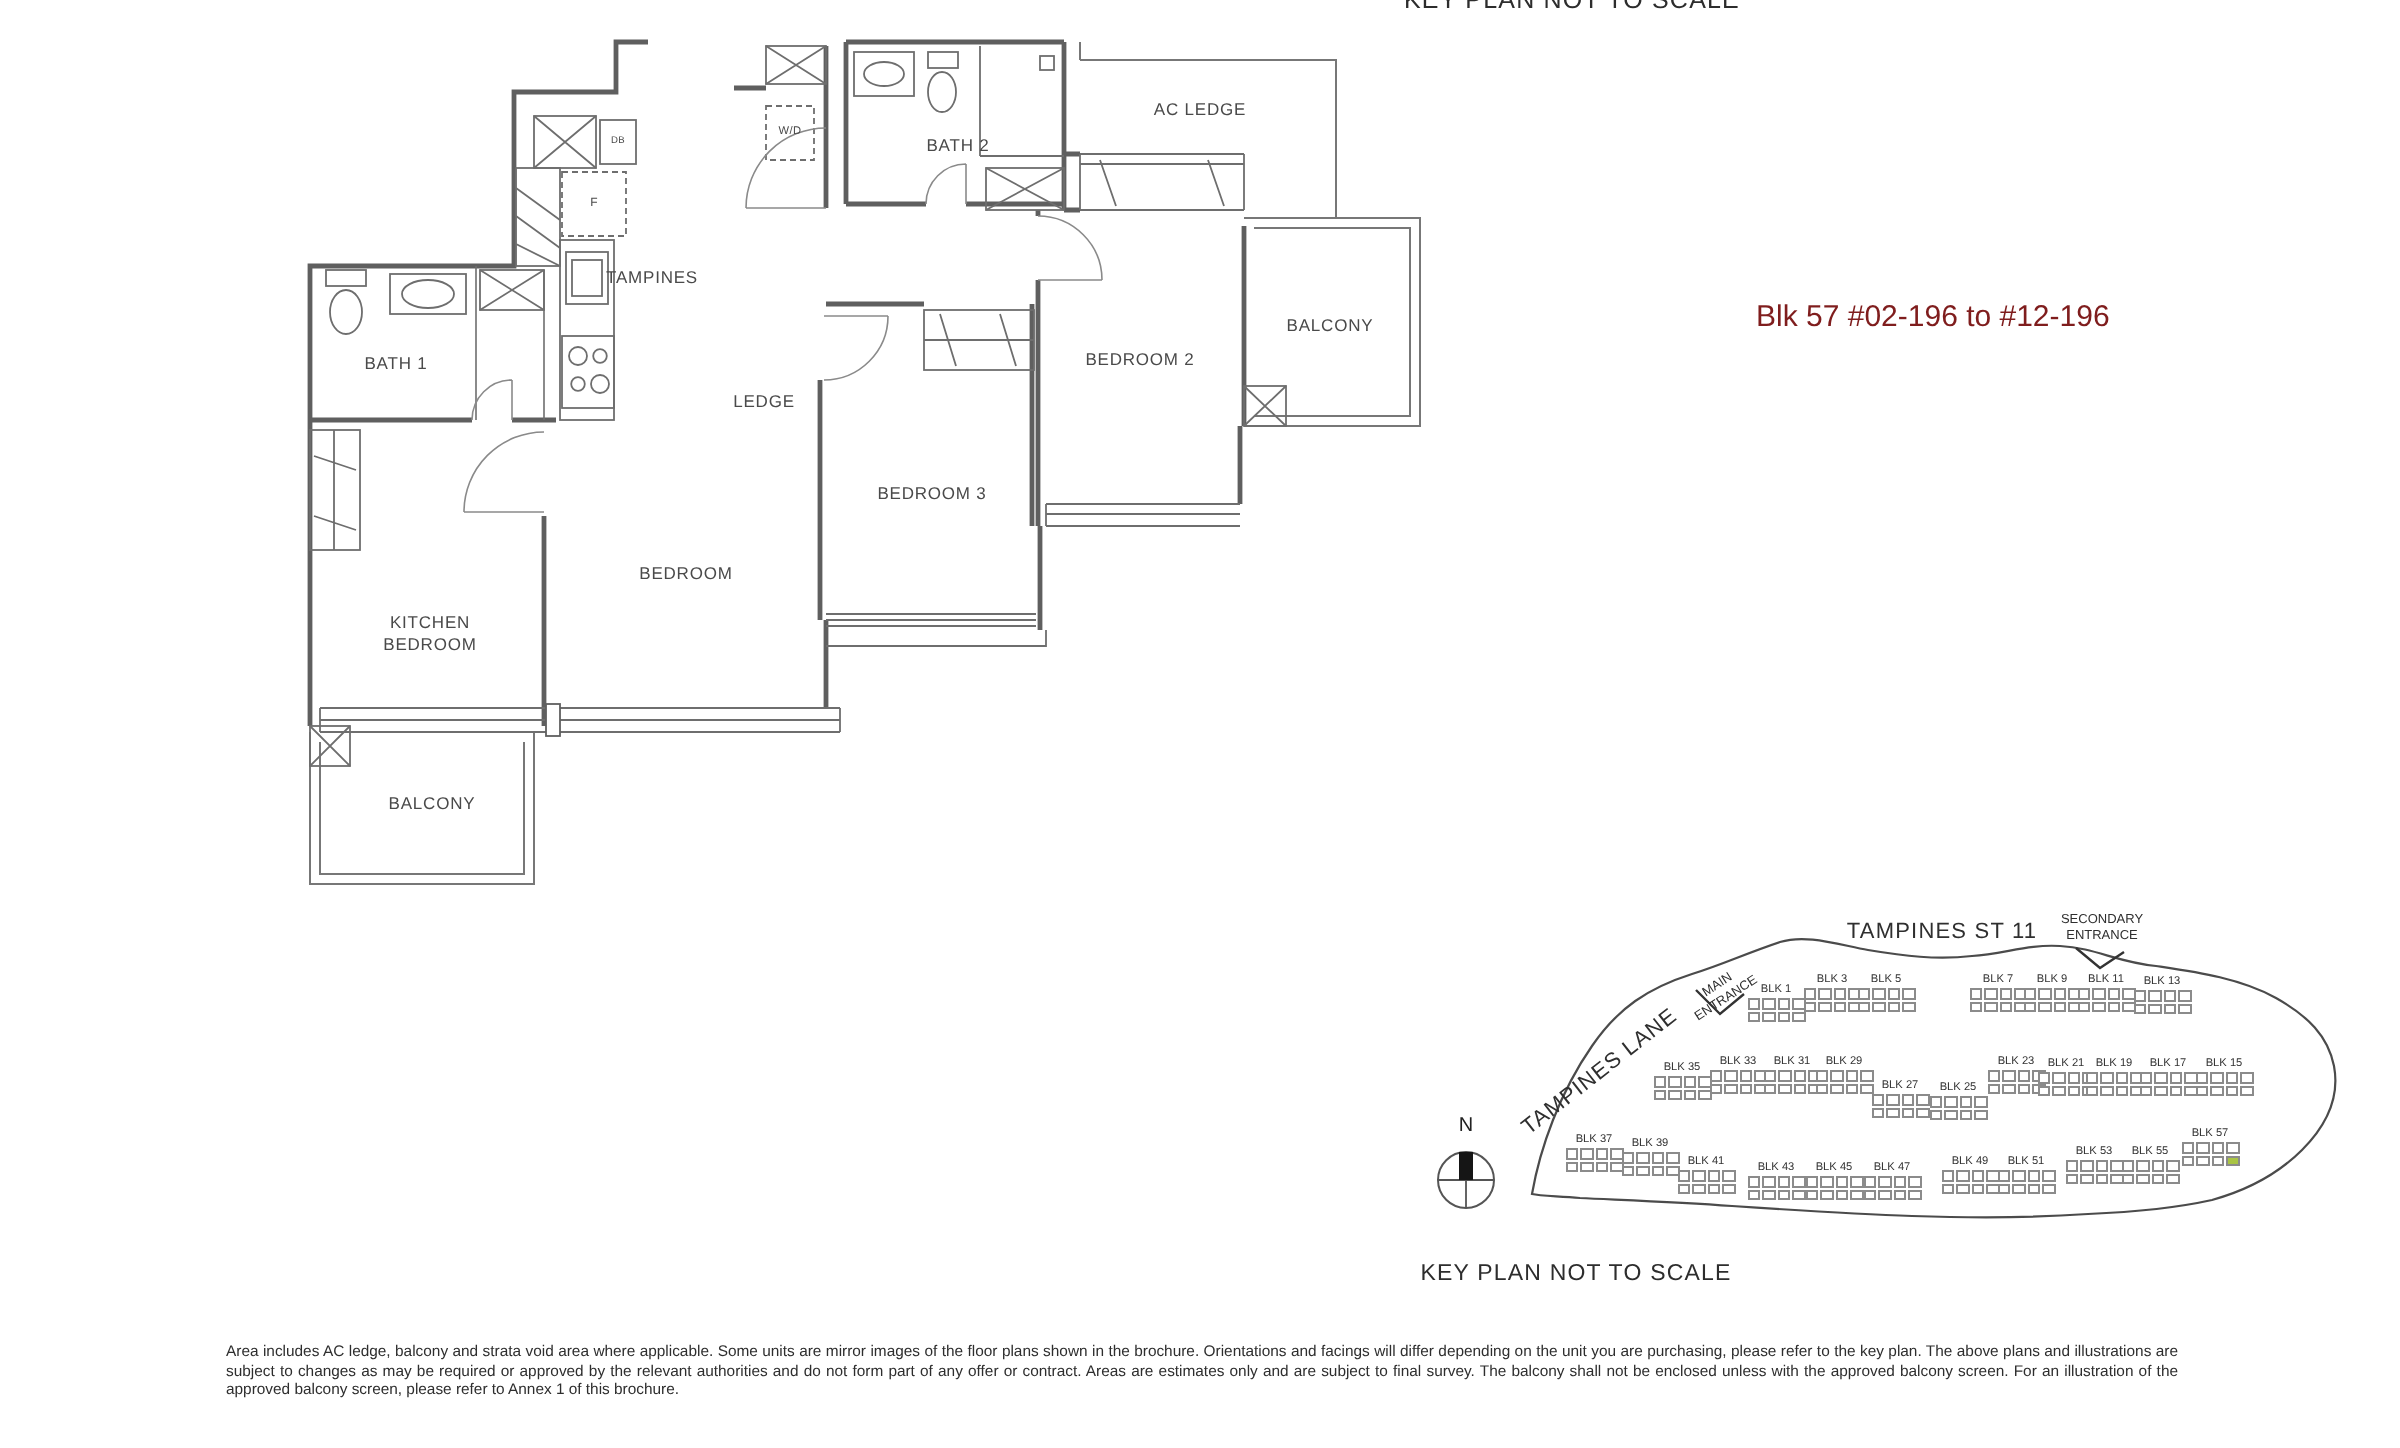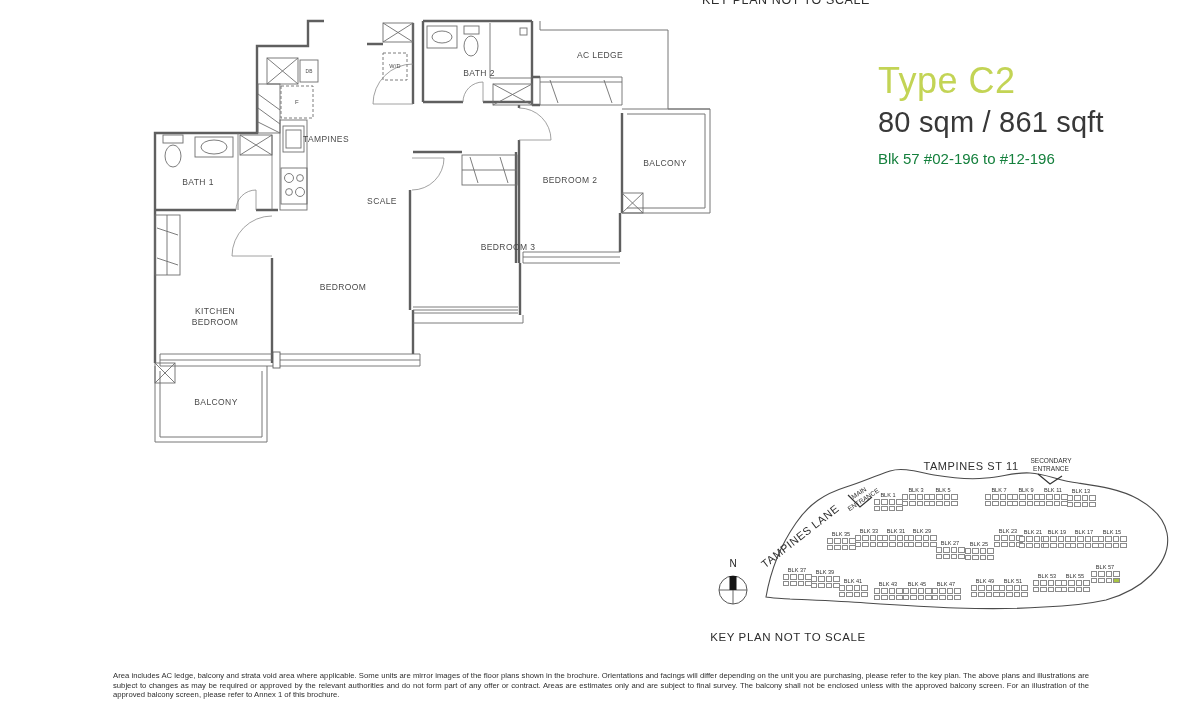"Type C2" div.abs { html: <div>Type C2</div> -> none }
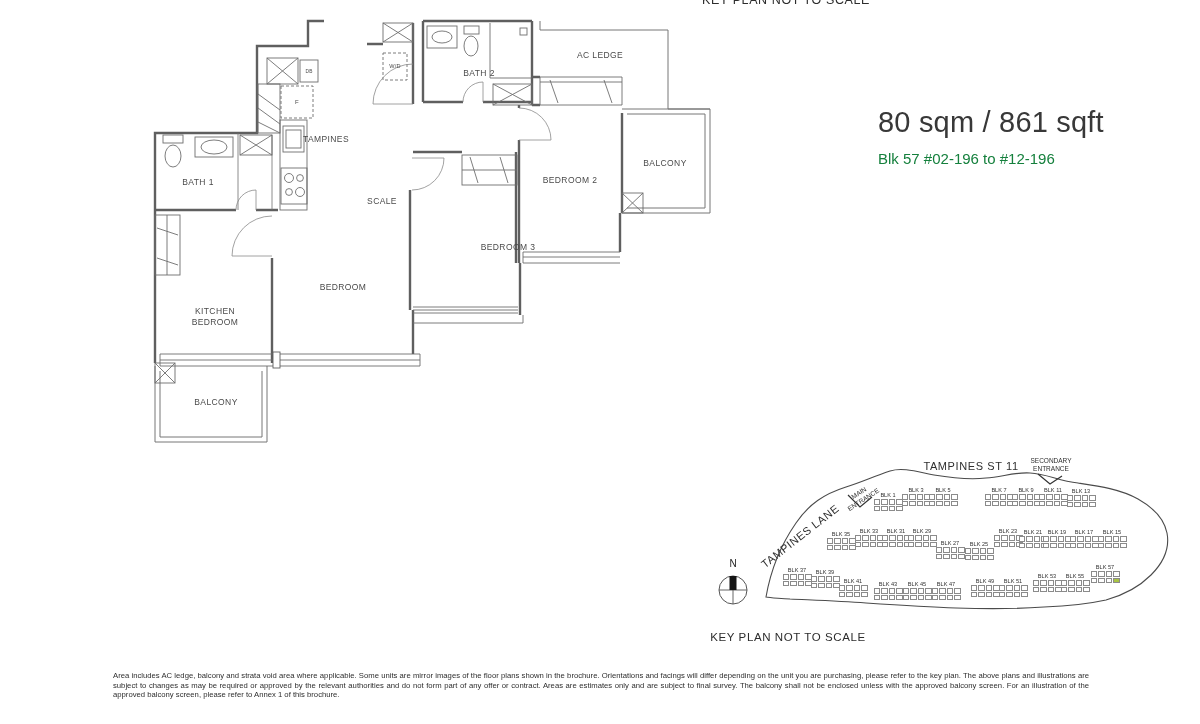"80 sqm / 861 sqft" div.abs { html: <div>80 sqm / 861 sqft</div> -> none }
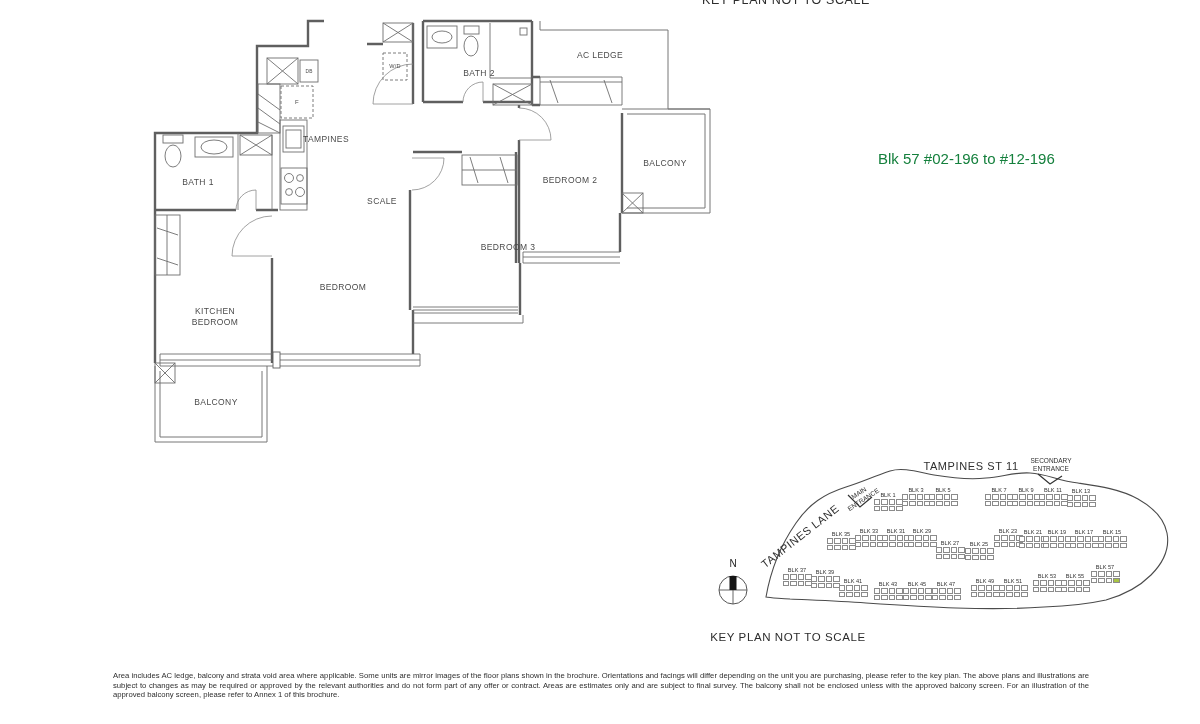"Blk 57 #02-196 to #12-196" .title-blk { color: #15803d -> #7f1d1d }
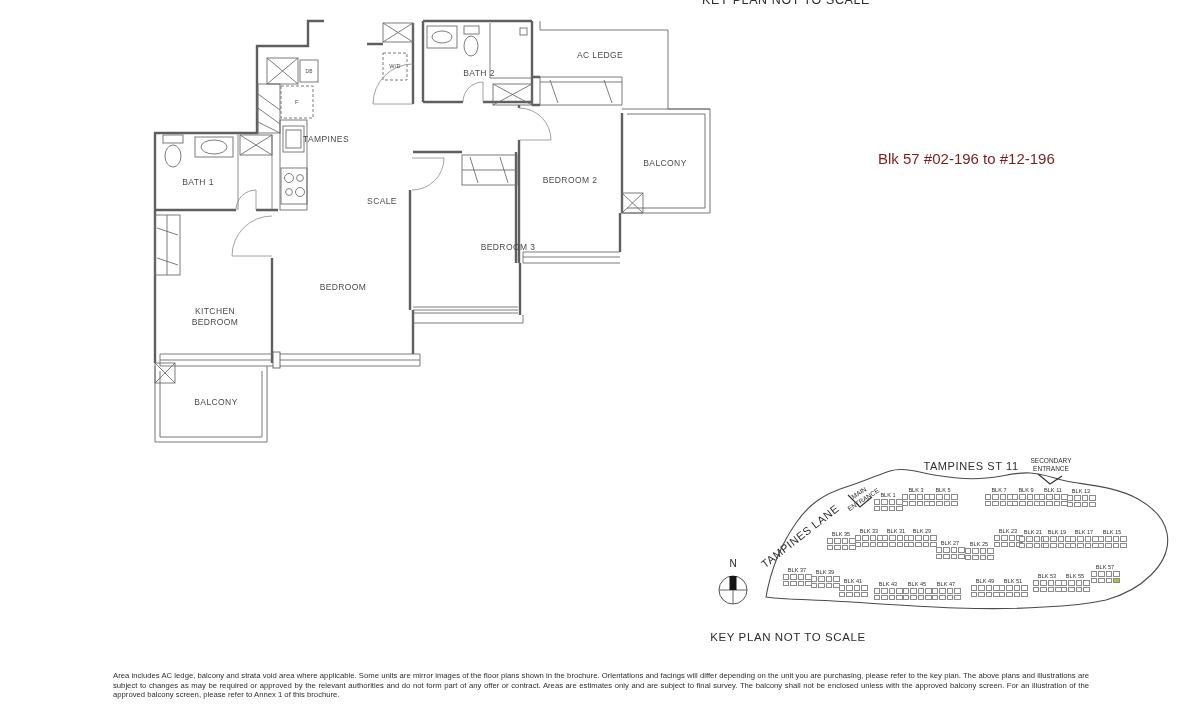"SCALE" div.abs { text: SCALE -> LEDGE }
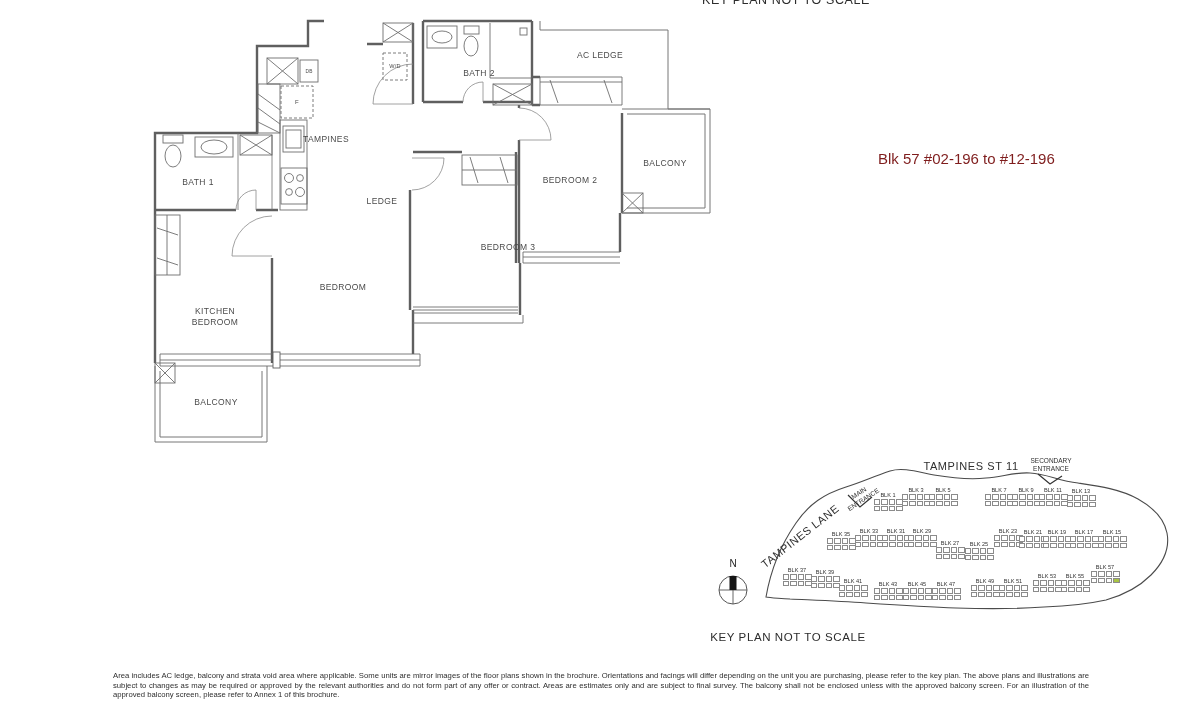"BEDROOM 3" div.abs { margin-left: 42px -> none }
